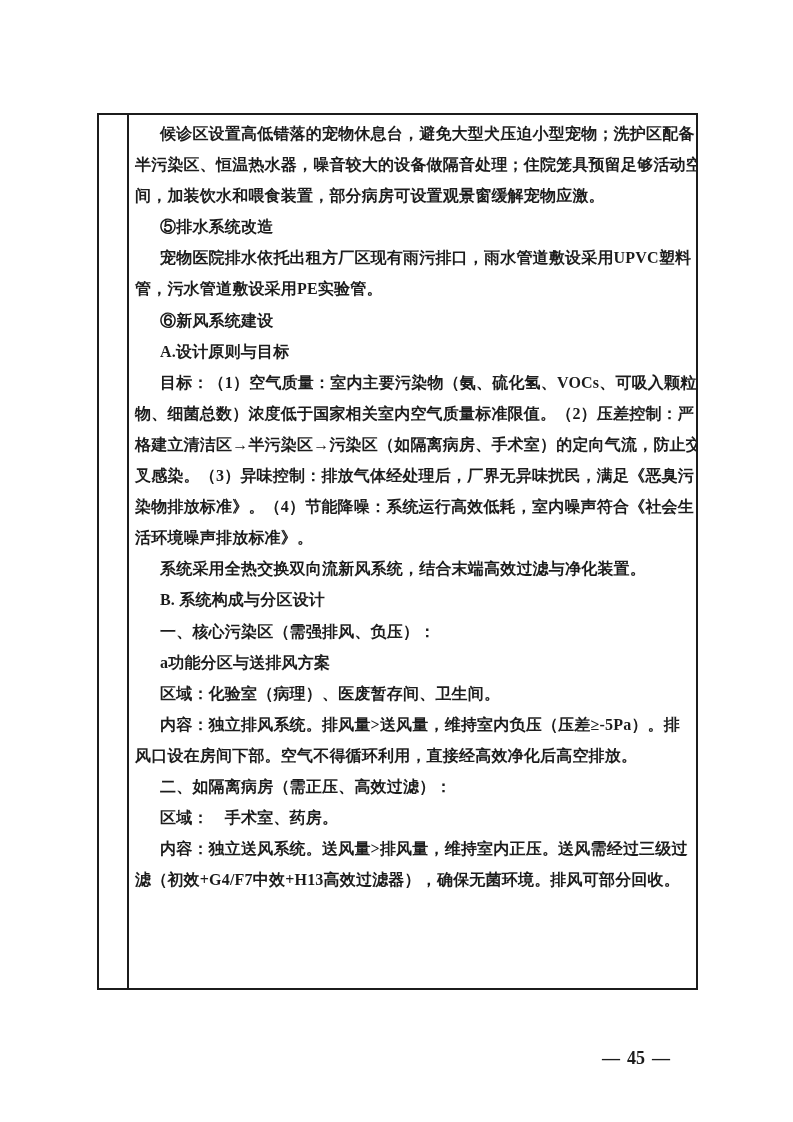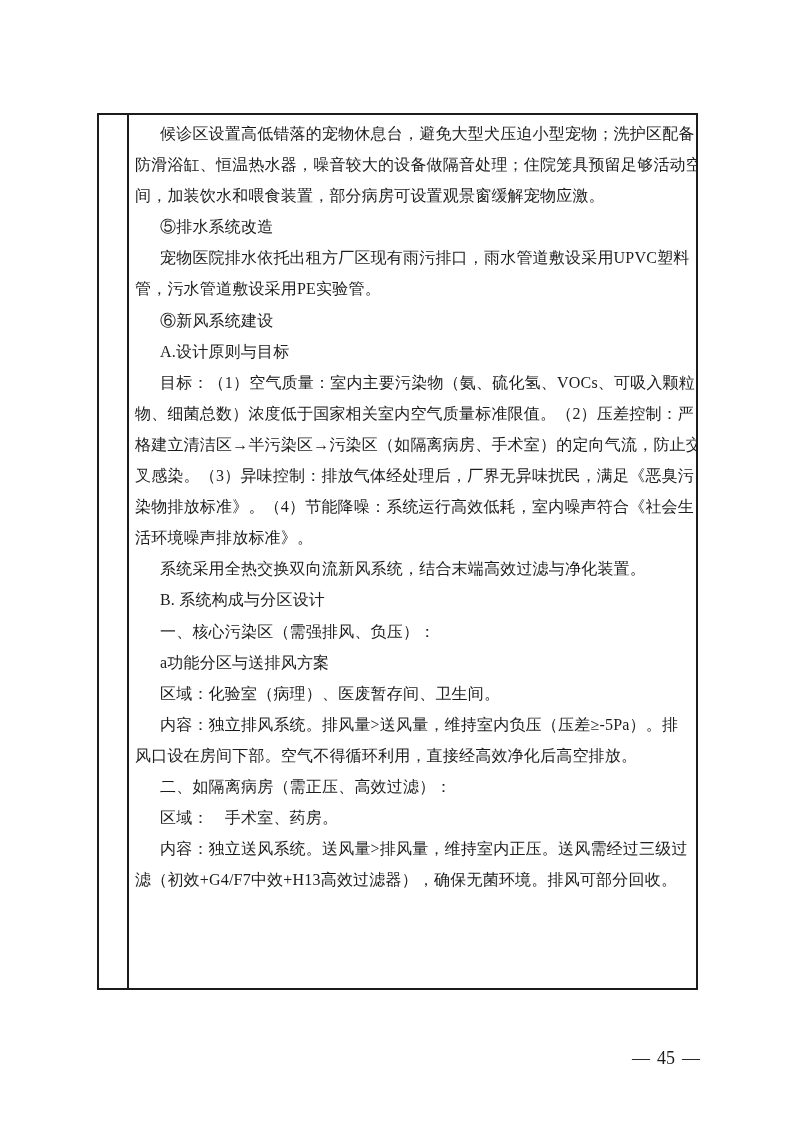"候诊区设置高低错落的宠物休息台，避免大型犬压迫小型宠物；洗护区配备" .page { font-weight: none -> bold }
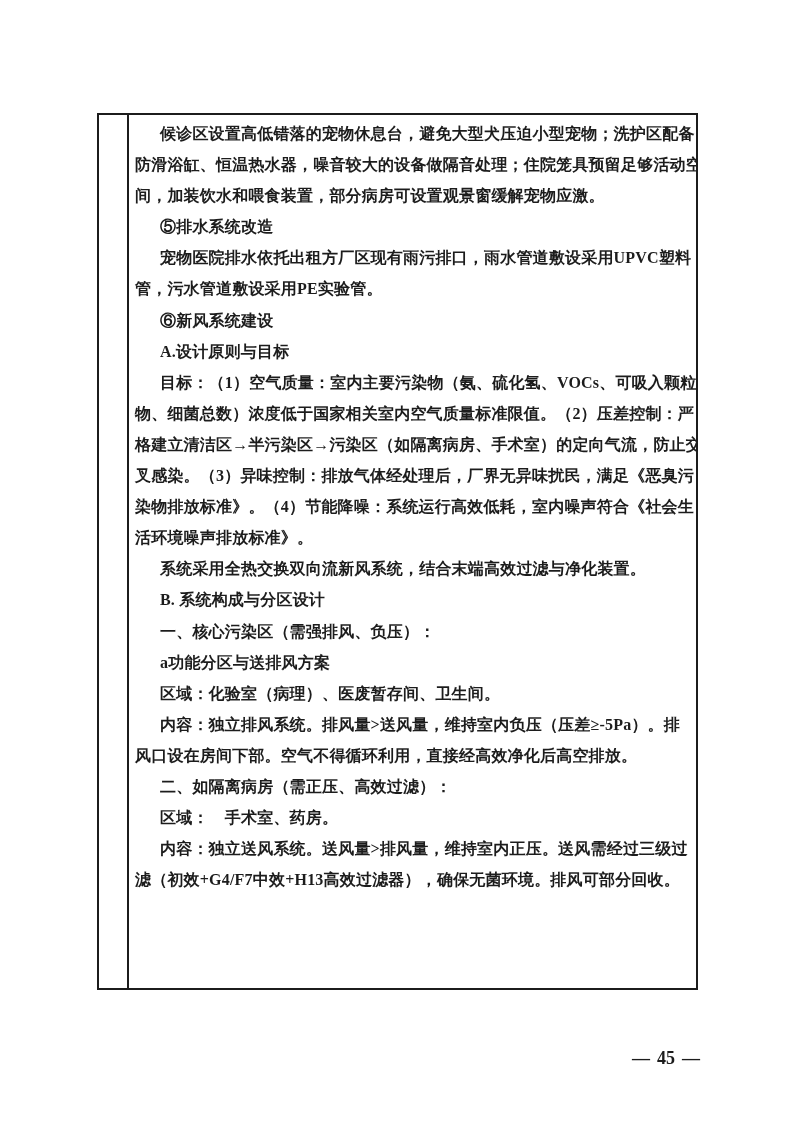"防滑浴缸、恒温热水器，噪音较大的设备做隔音处理；住院笼具预留足够活动空" div.line { text: 防滑浴缸 -> 半污染区 }
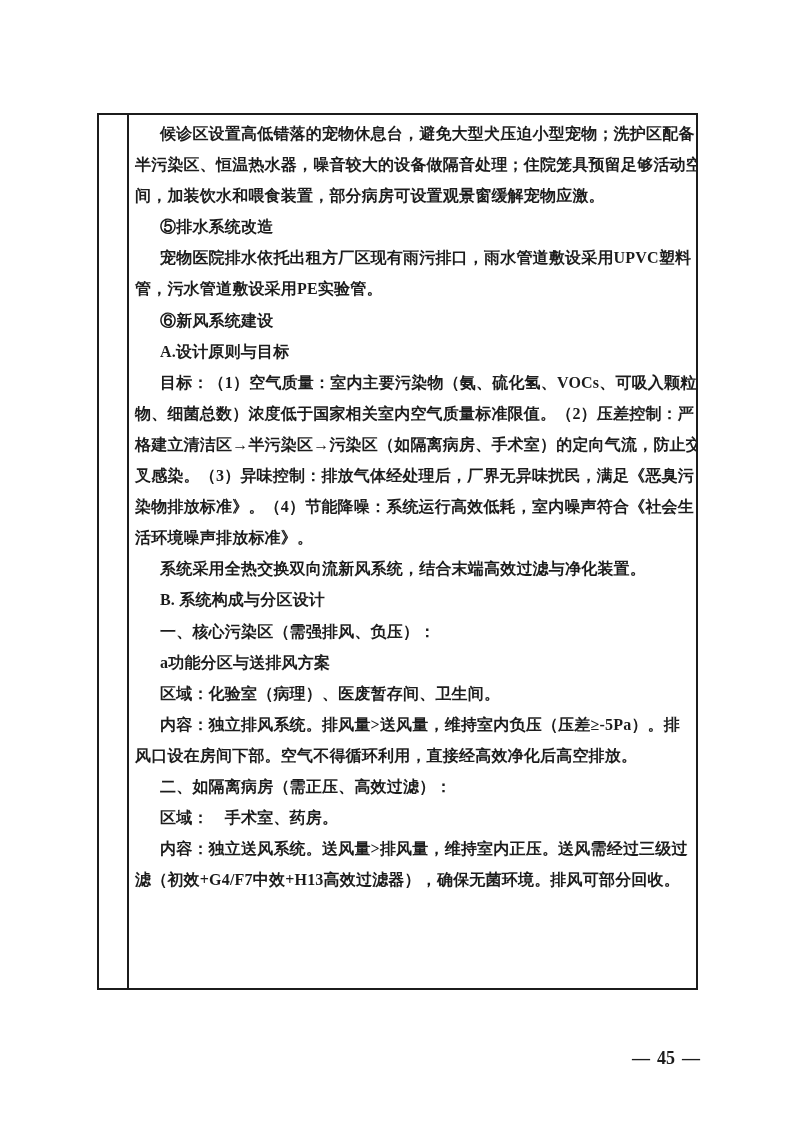"— 45 —" .footer { text-align: right -> left }
